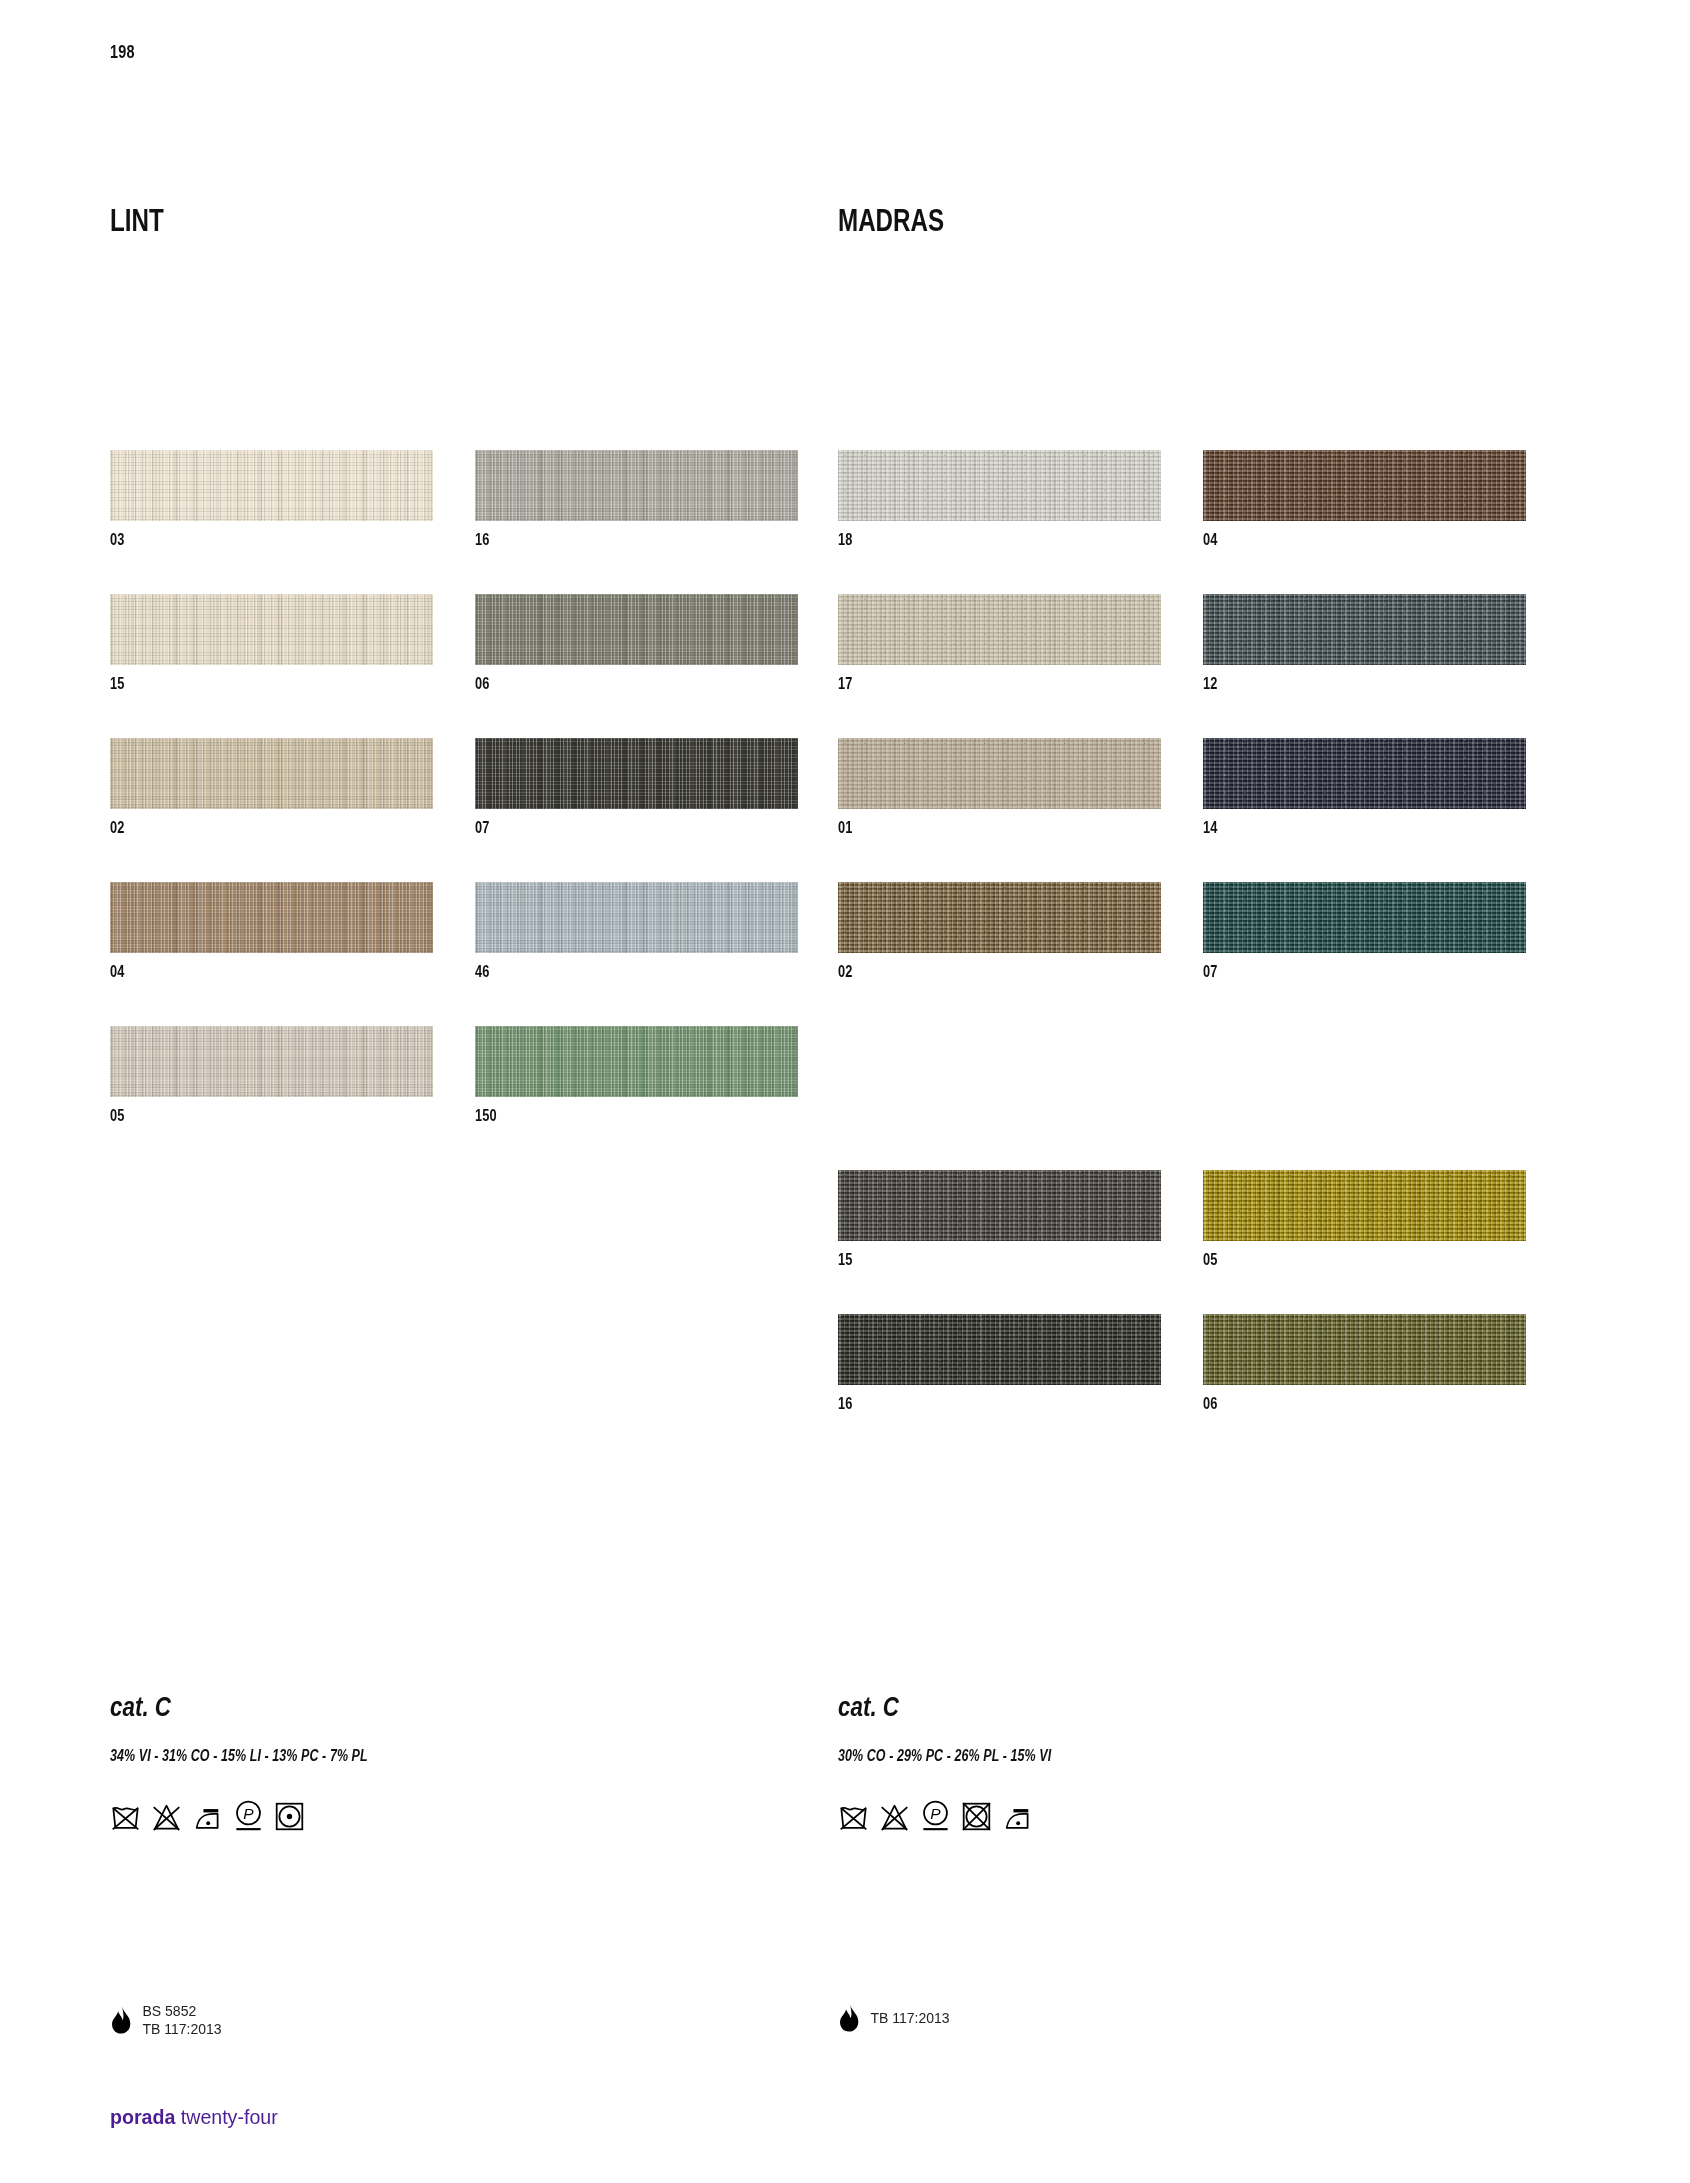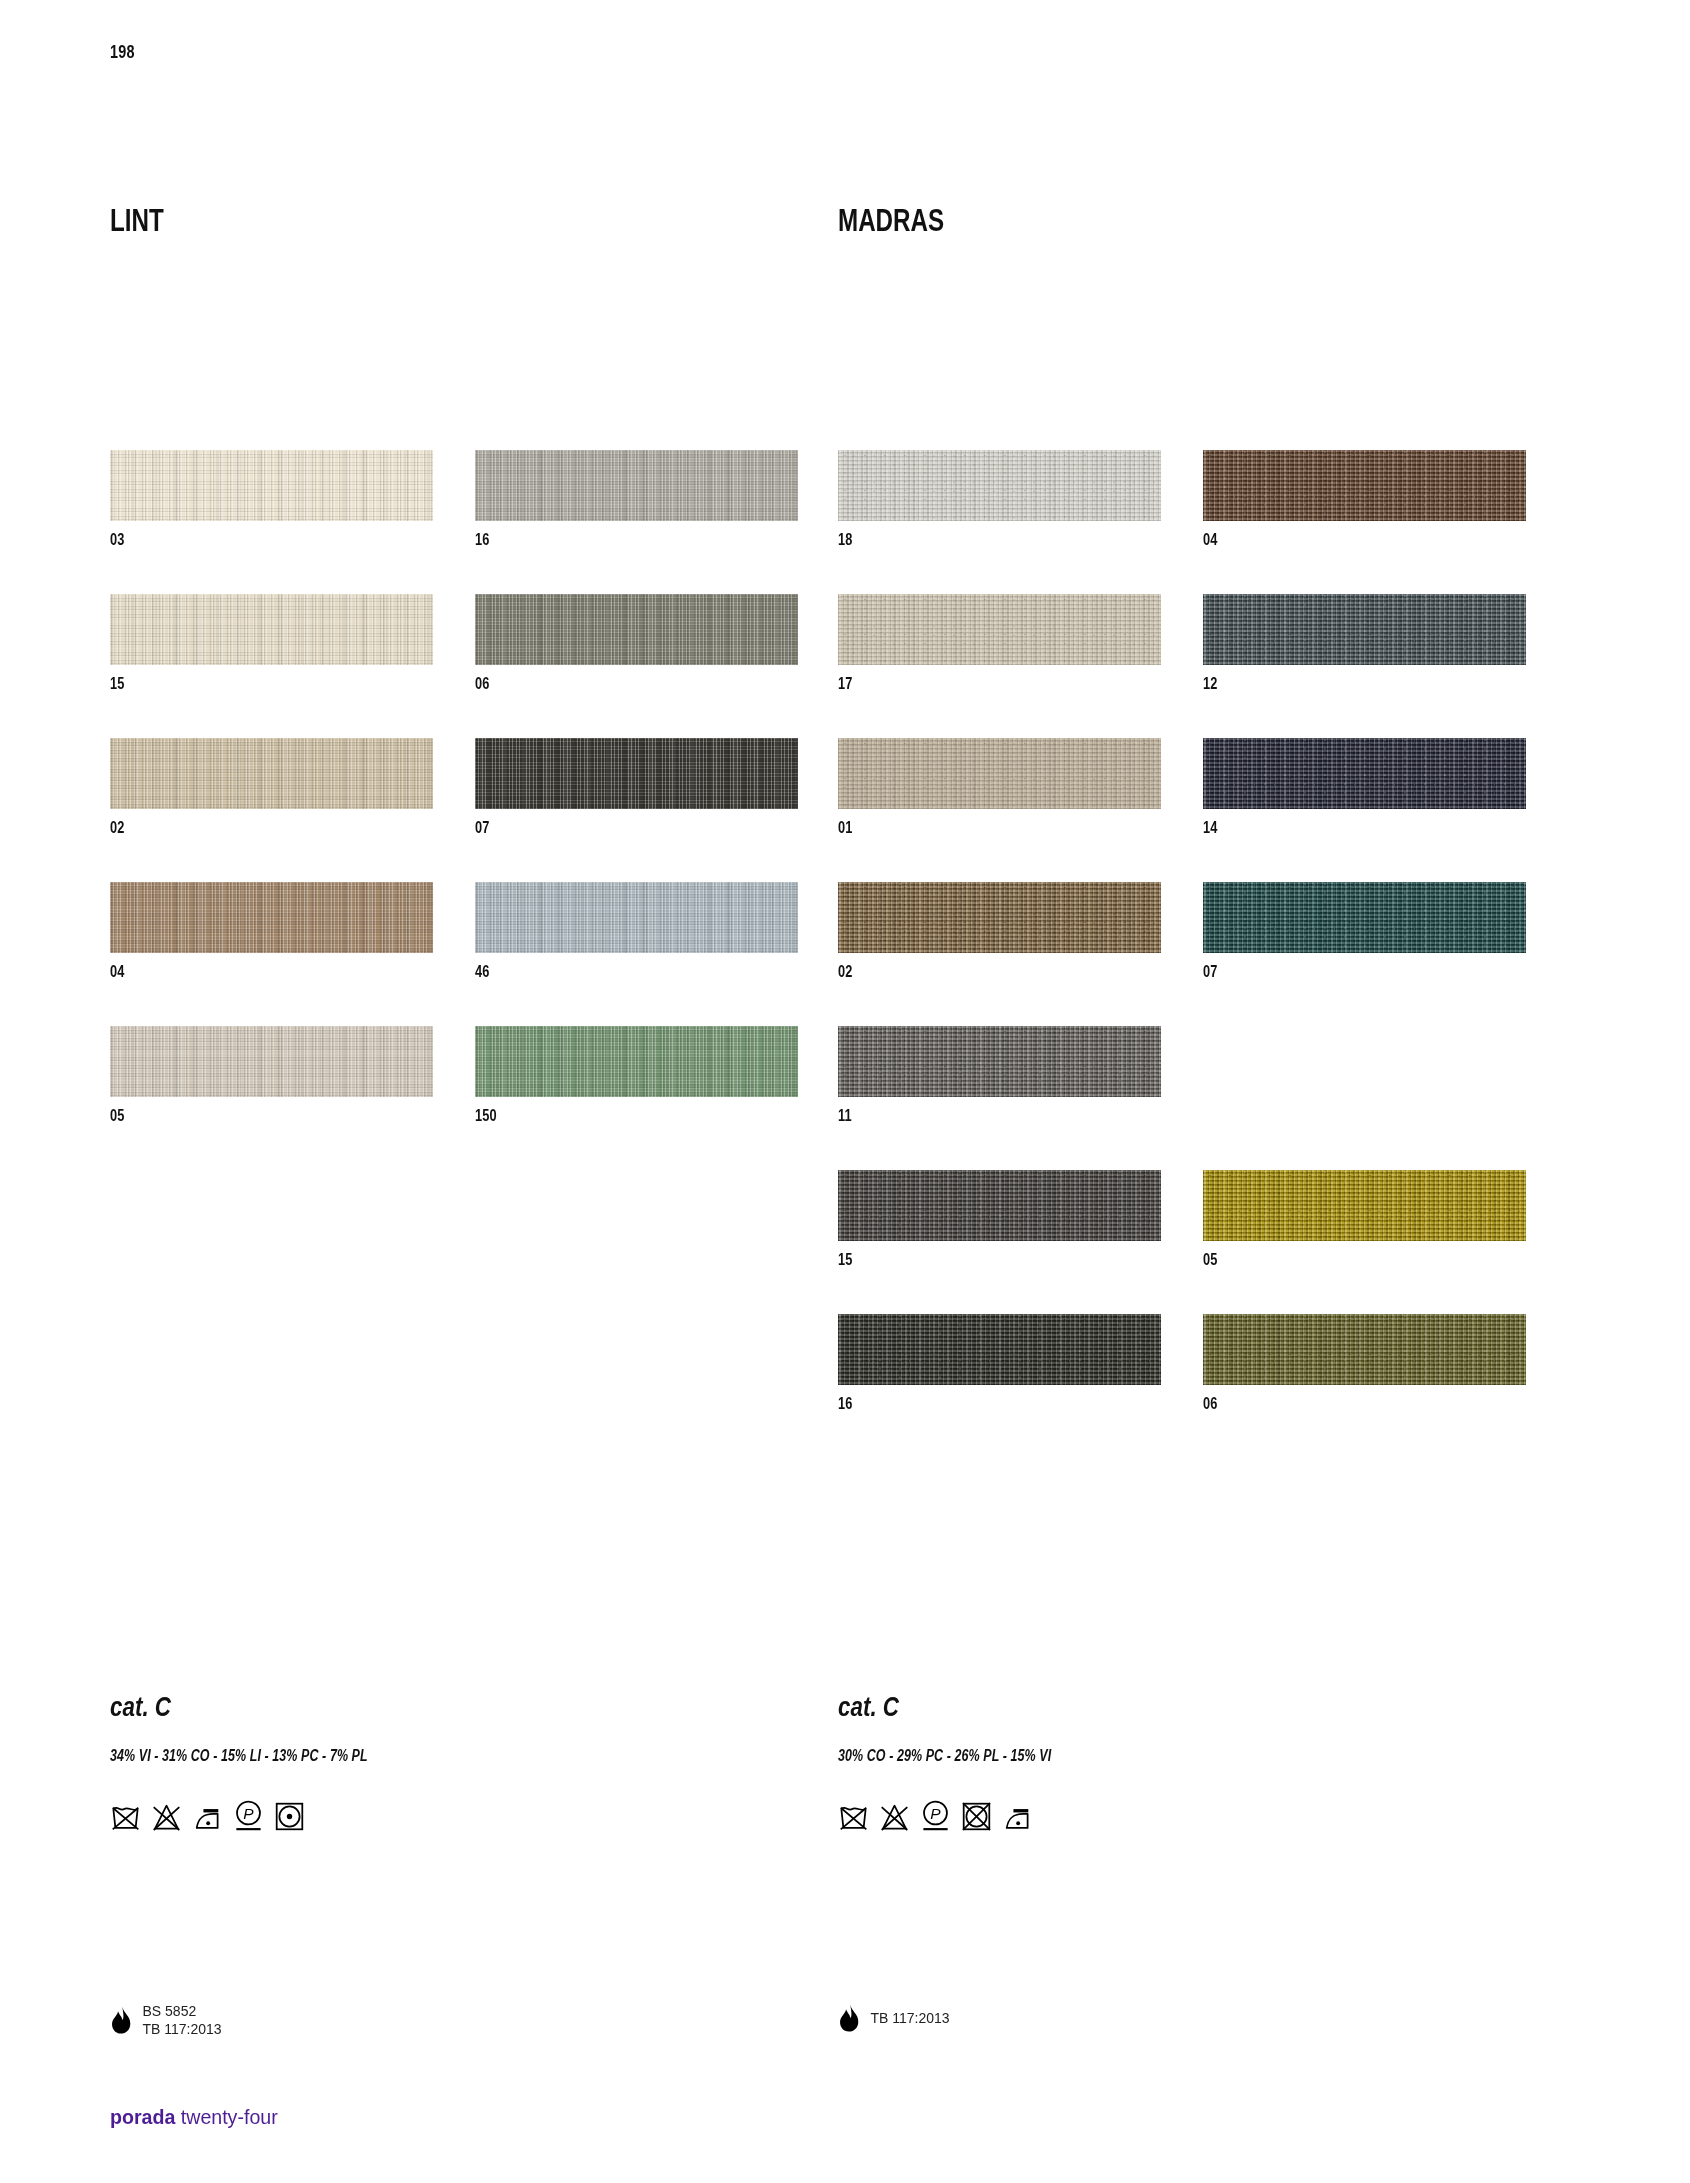"11" div.swatch-cell { html: <div> <div> <div></div> </div> <div>11</div> </div> -> none }
